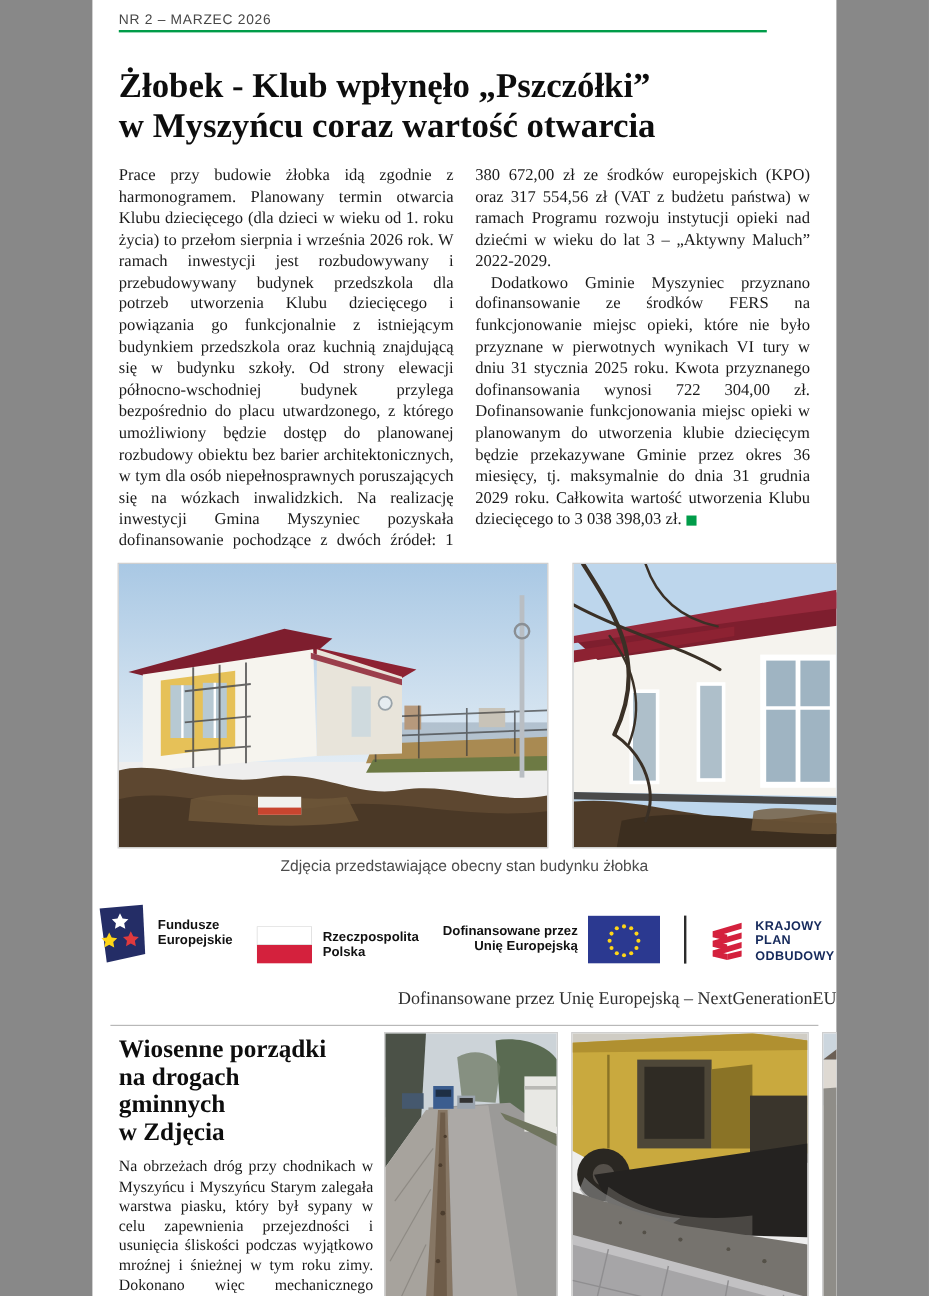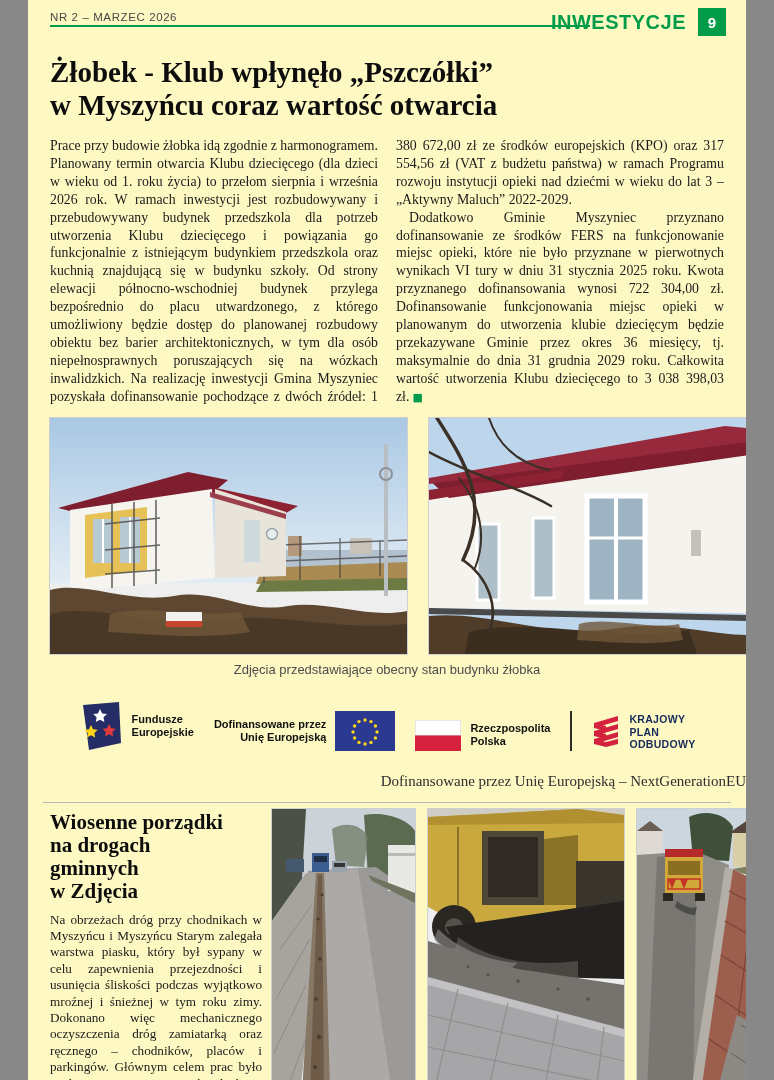"NR 2 – MARZEC 2026" .page { background: #fef9c3 -> #ffffff; width: 718px -> 620px }
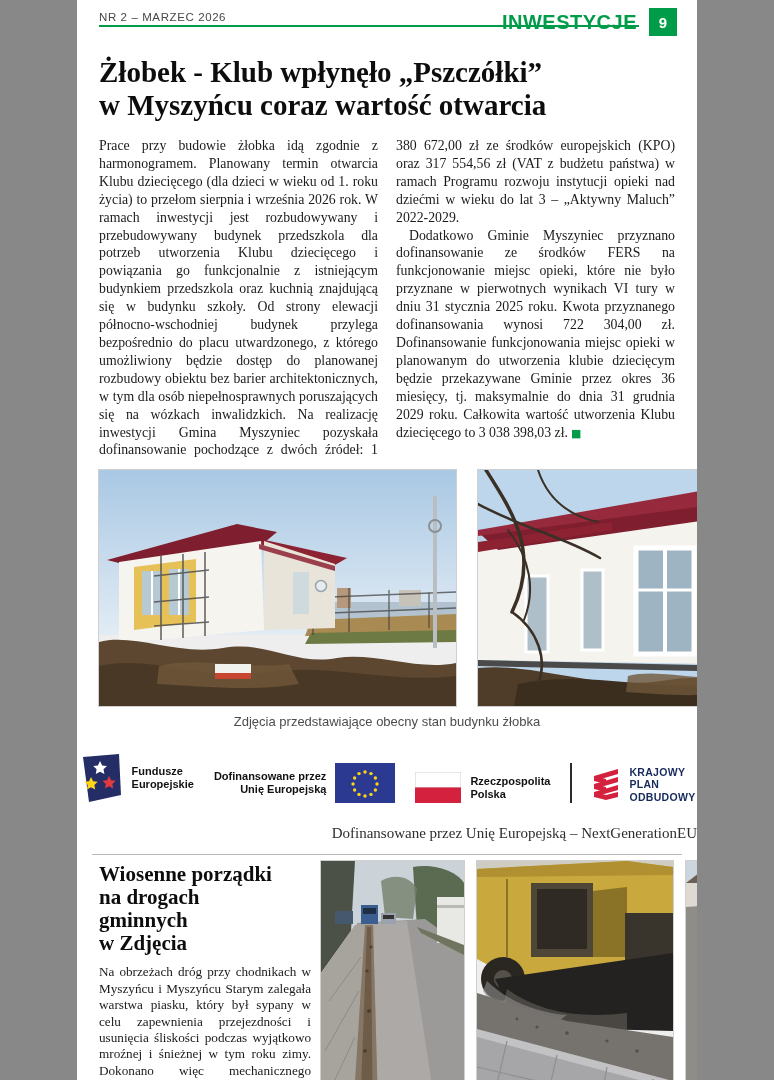"INWESTYCJE" div.section-wrap { html: <div> <span>INWESTYCJE</span> <span>9</span> </div> -> none }
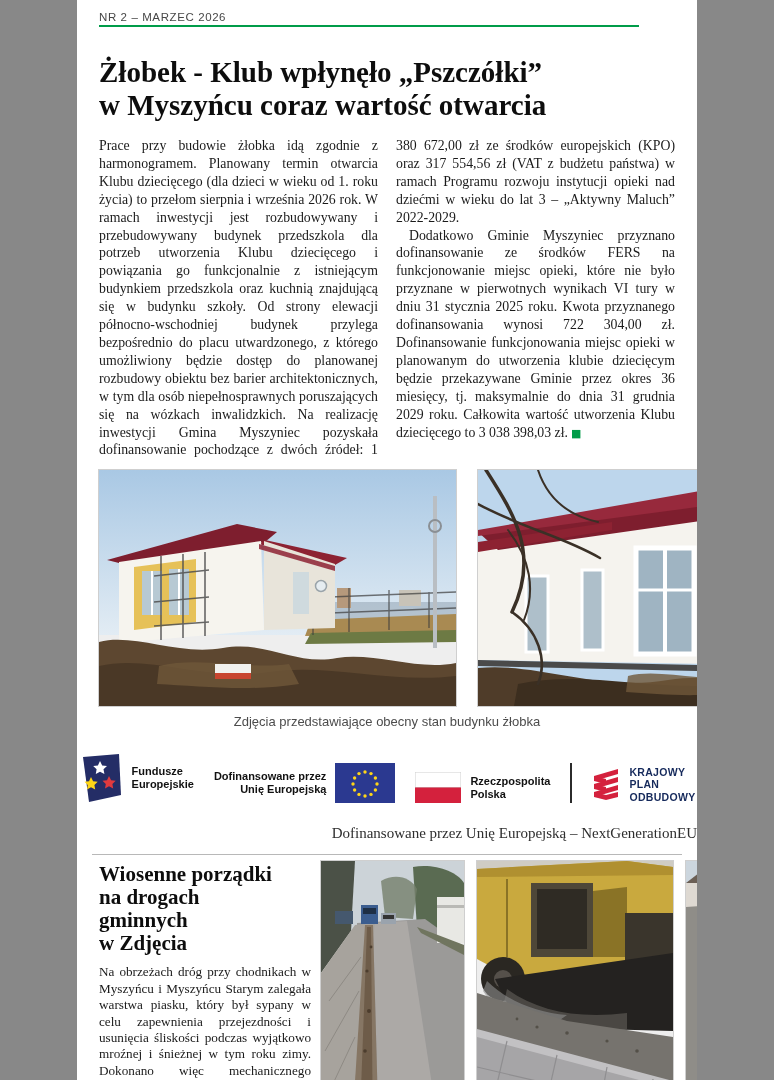"Dofinansowane przez" div.logo-group { order: before "Rzeczpospolita" -> after "Rzeczpospolita" }
